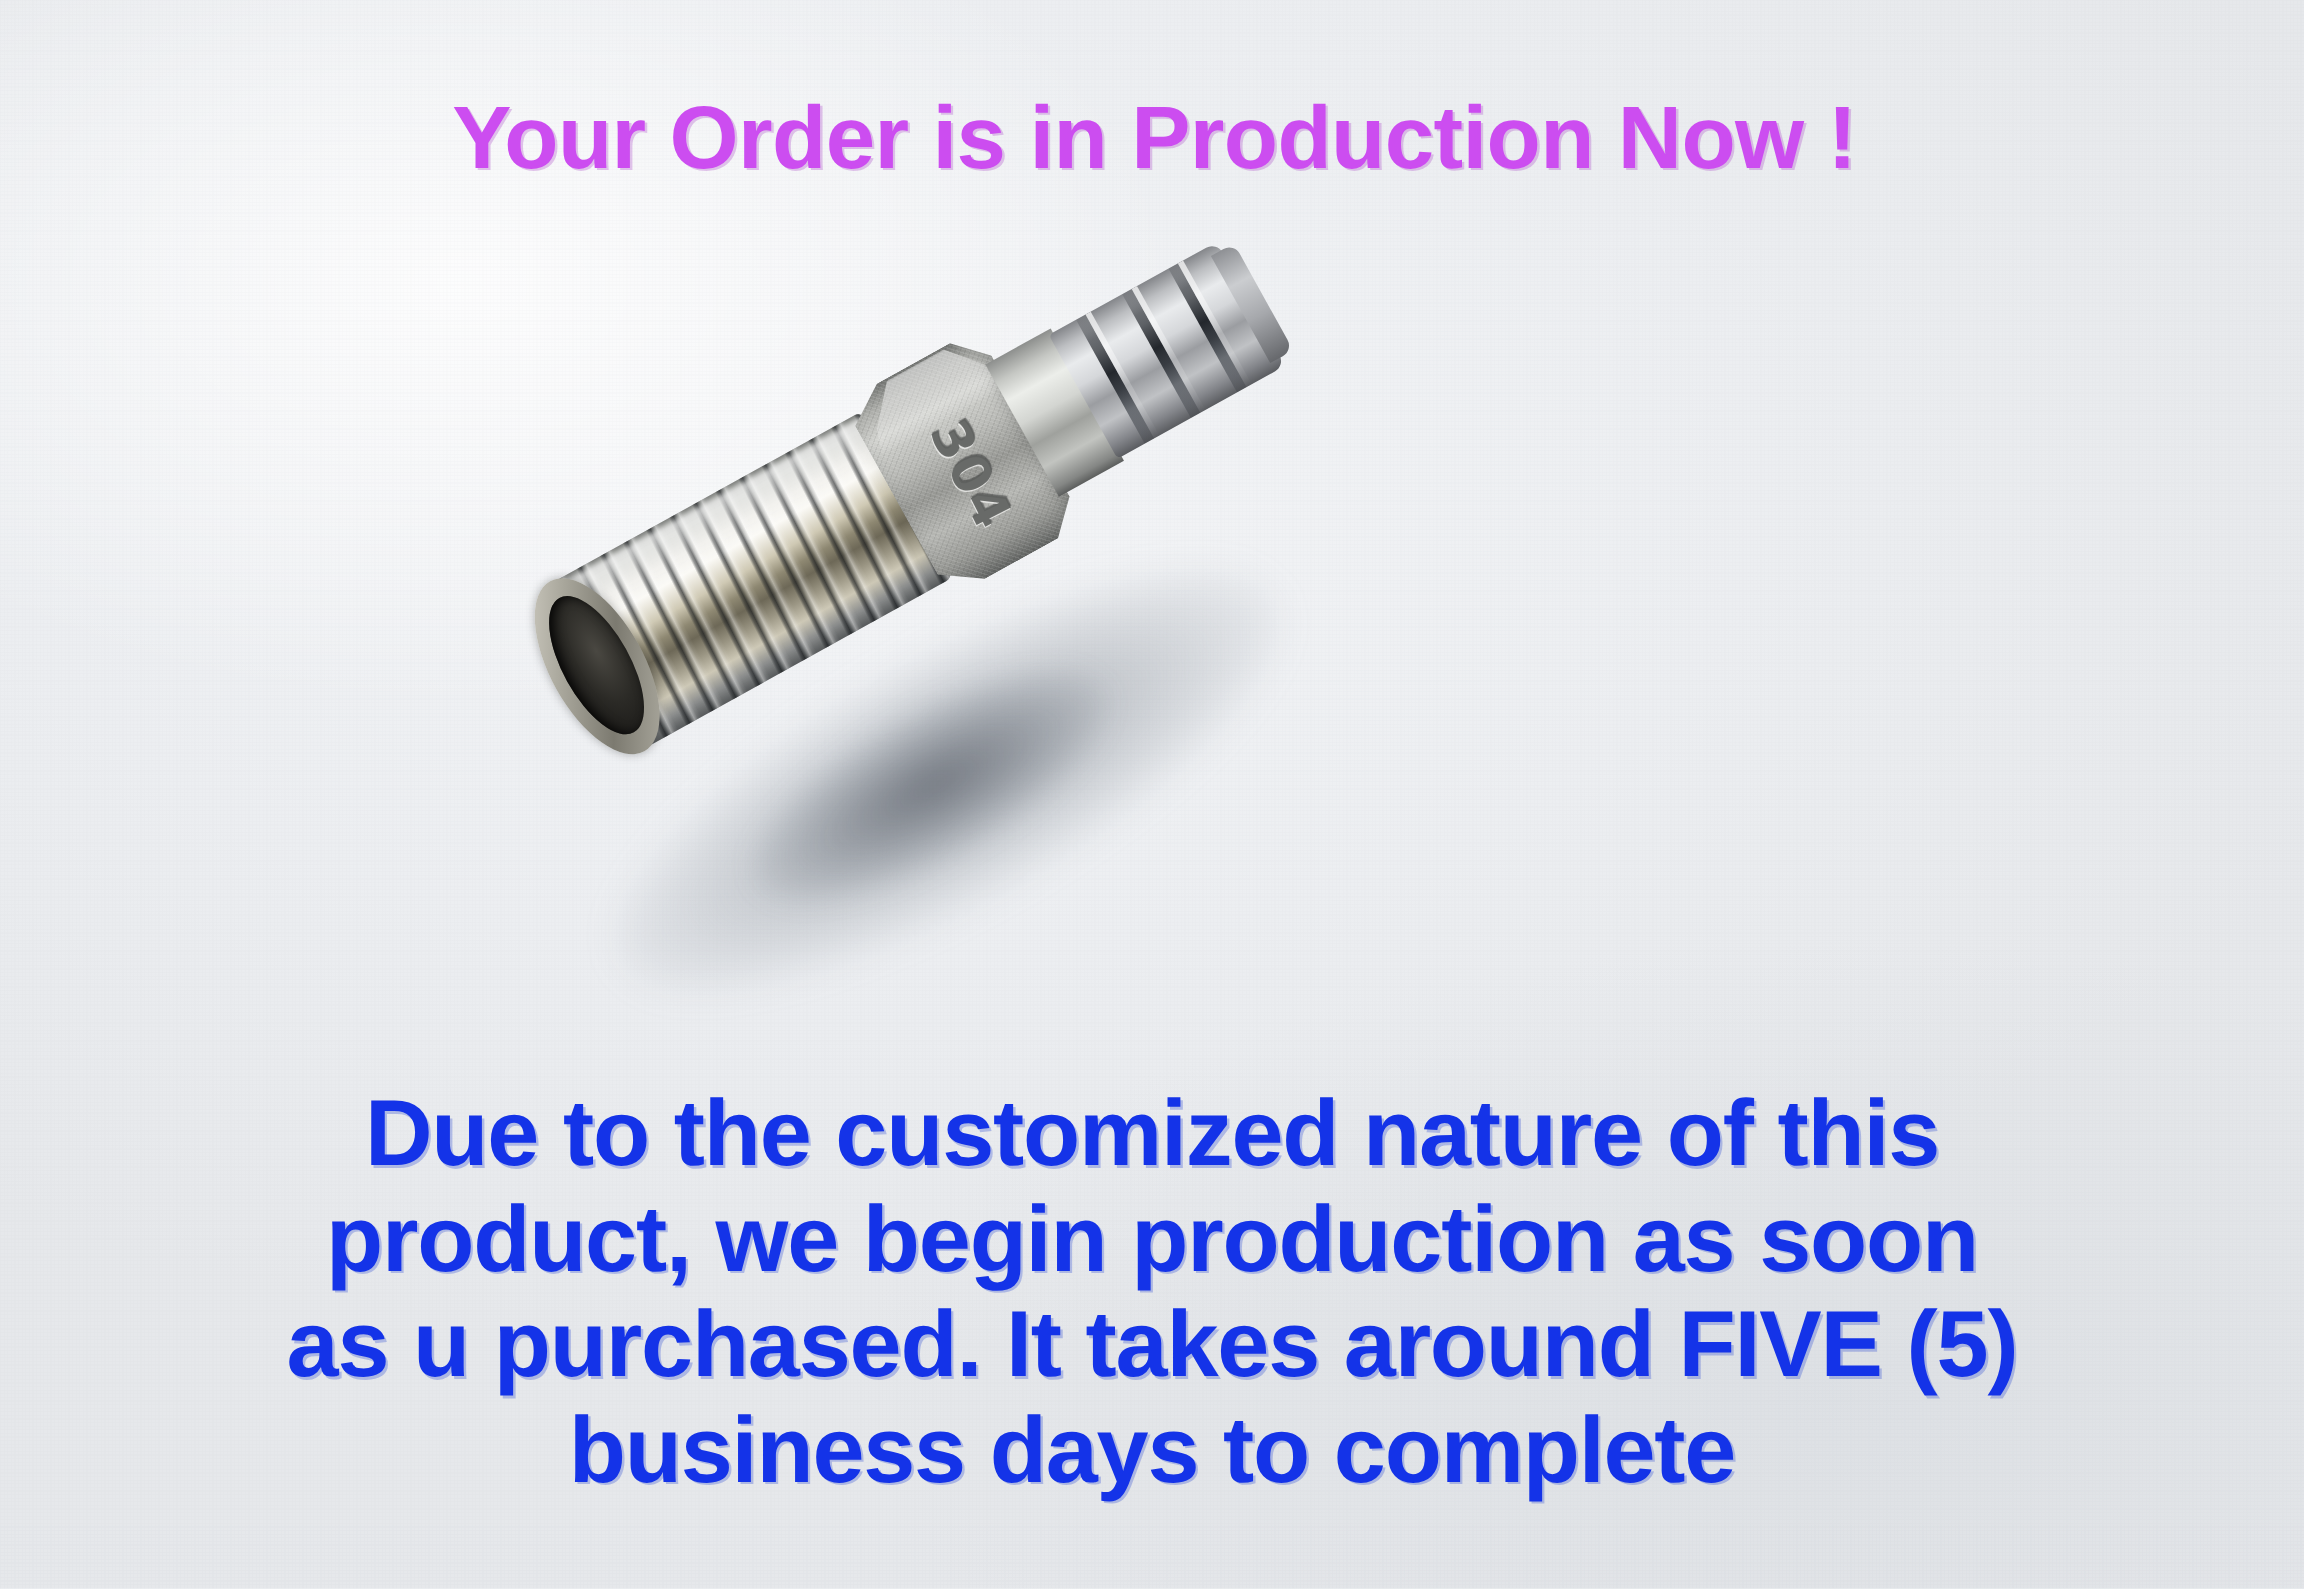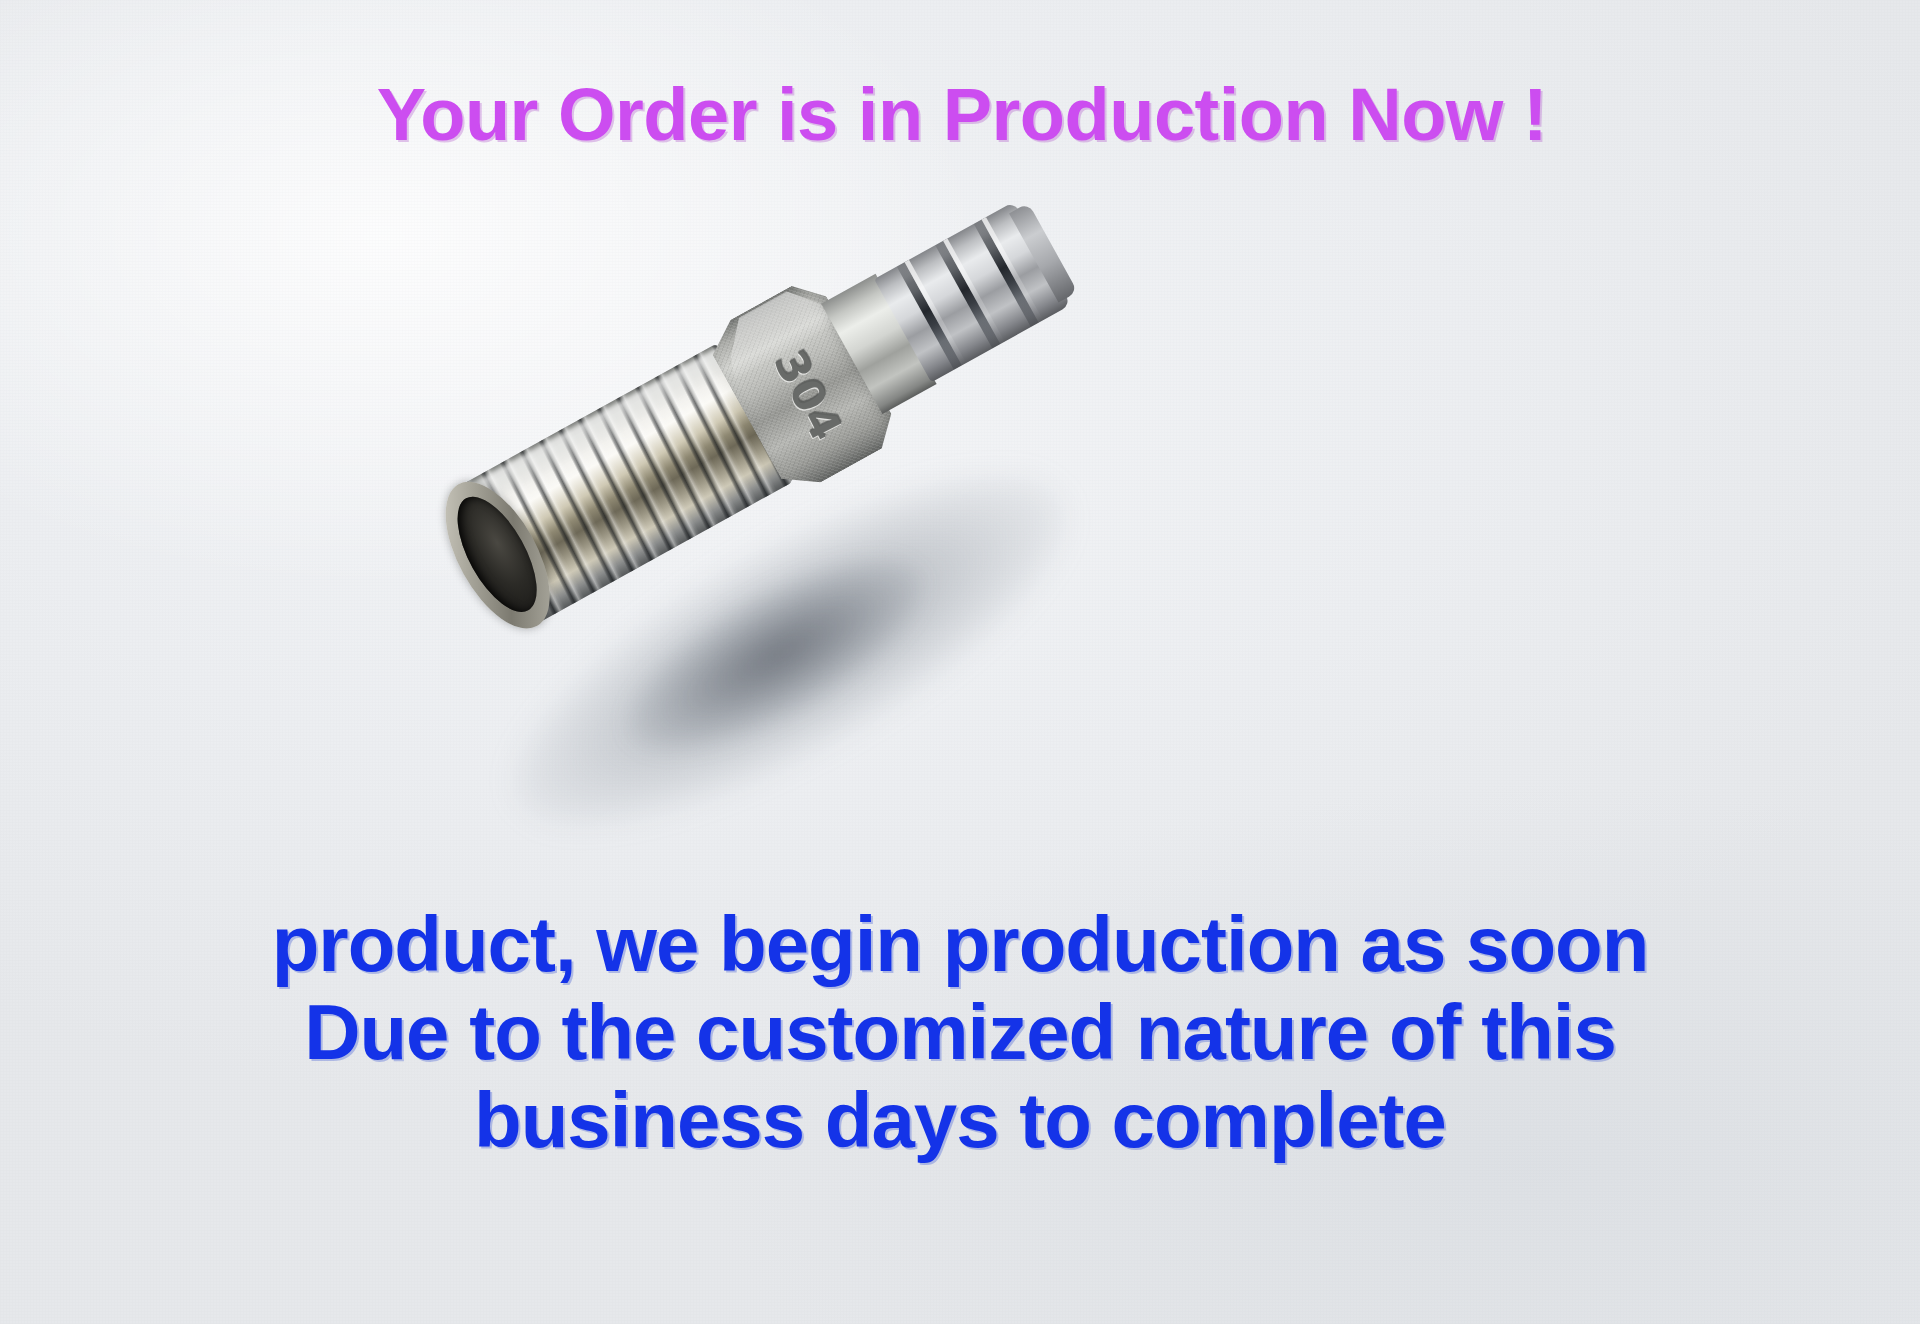"product, we begin production as" span.line { order: before "Due to the customized nature" -> after "Due to the customized nature" }
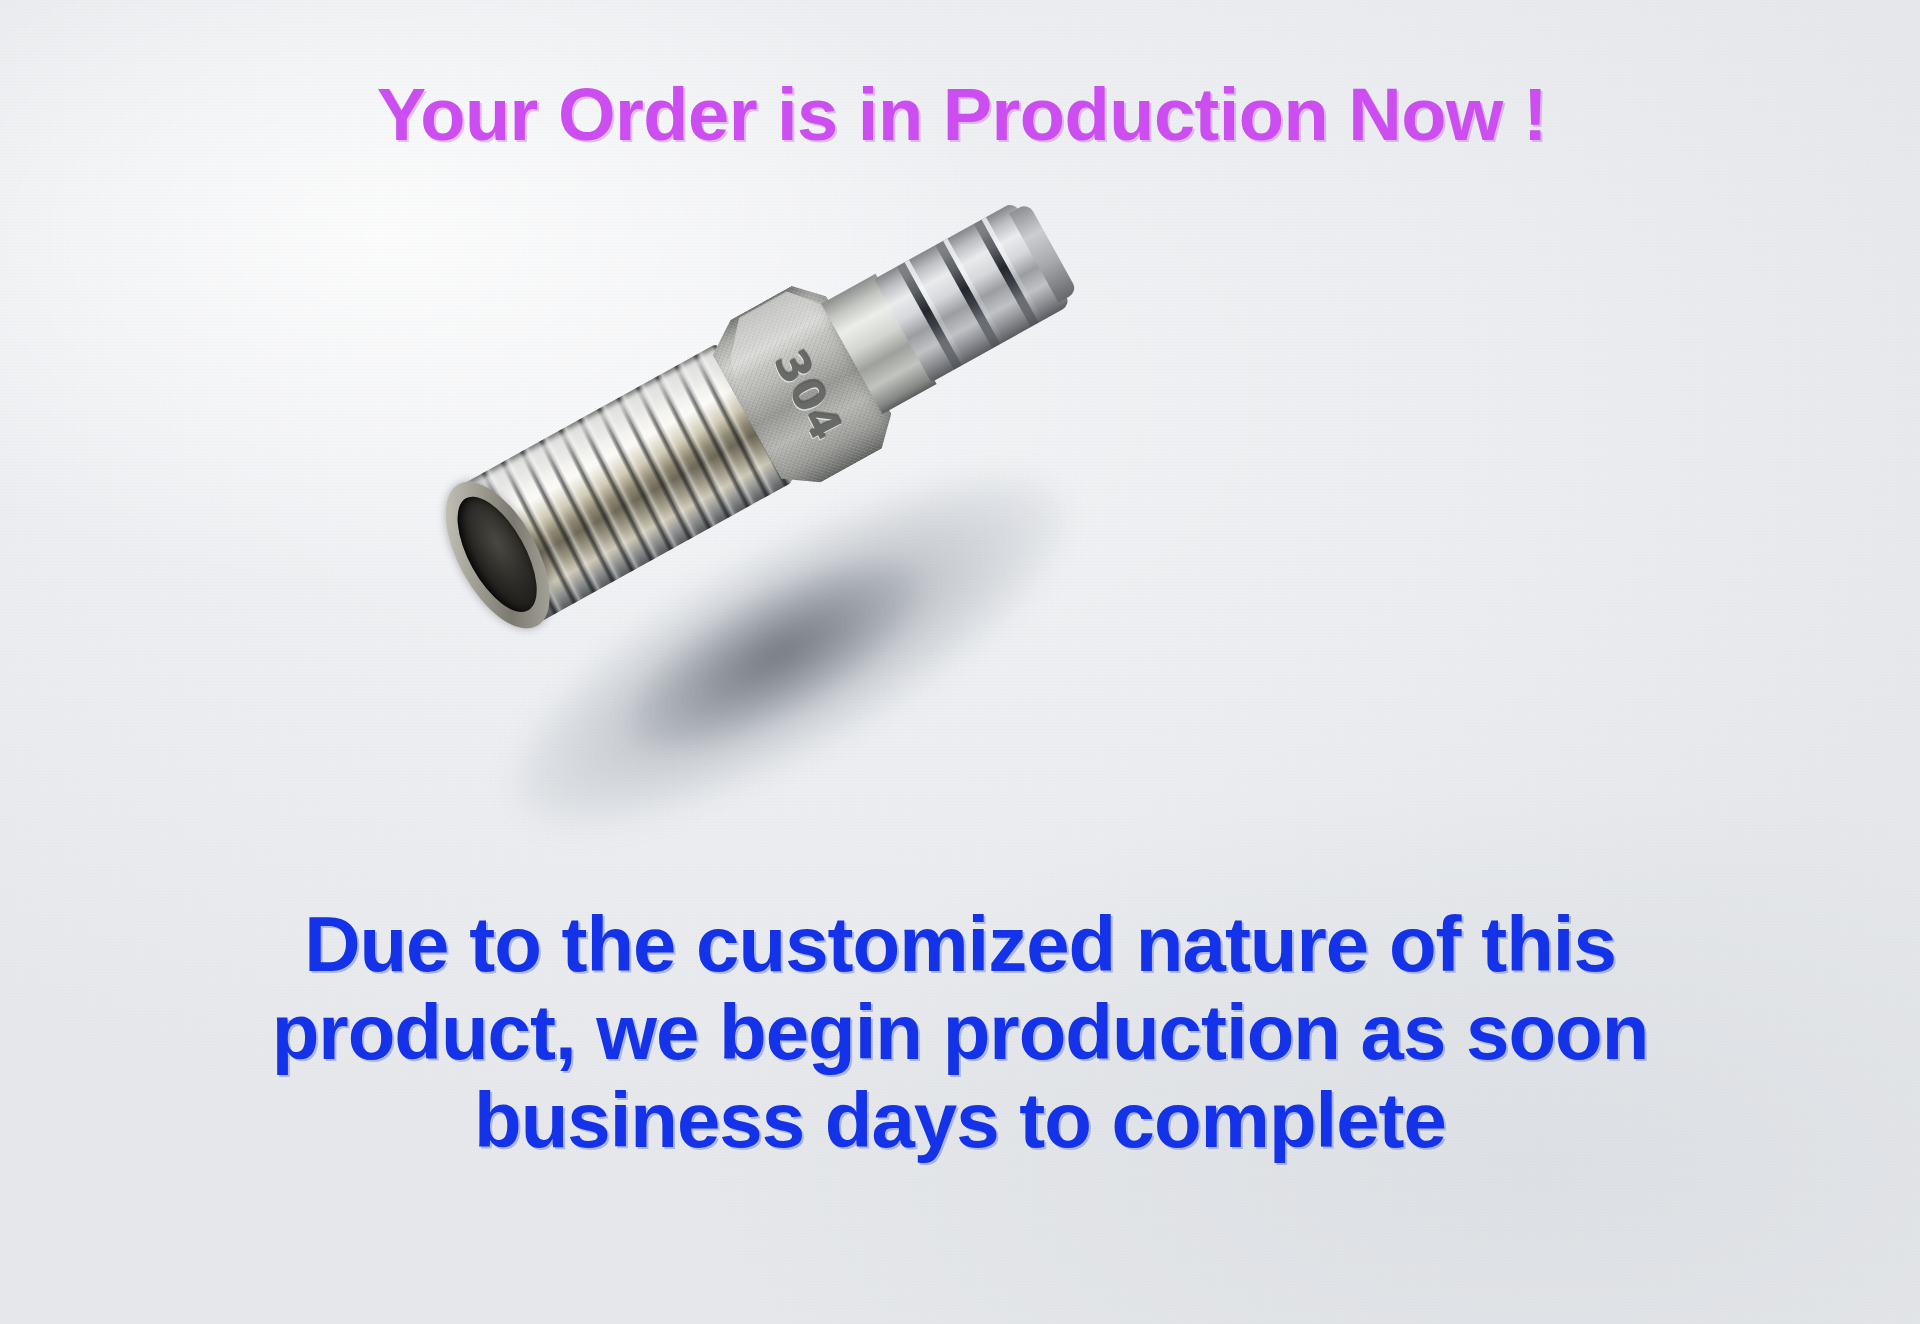"as u purchased. It takes" span.line { html: none -> <span>as u purchased. It takes around FIVE (5)</span> }
